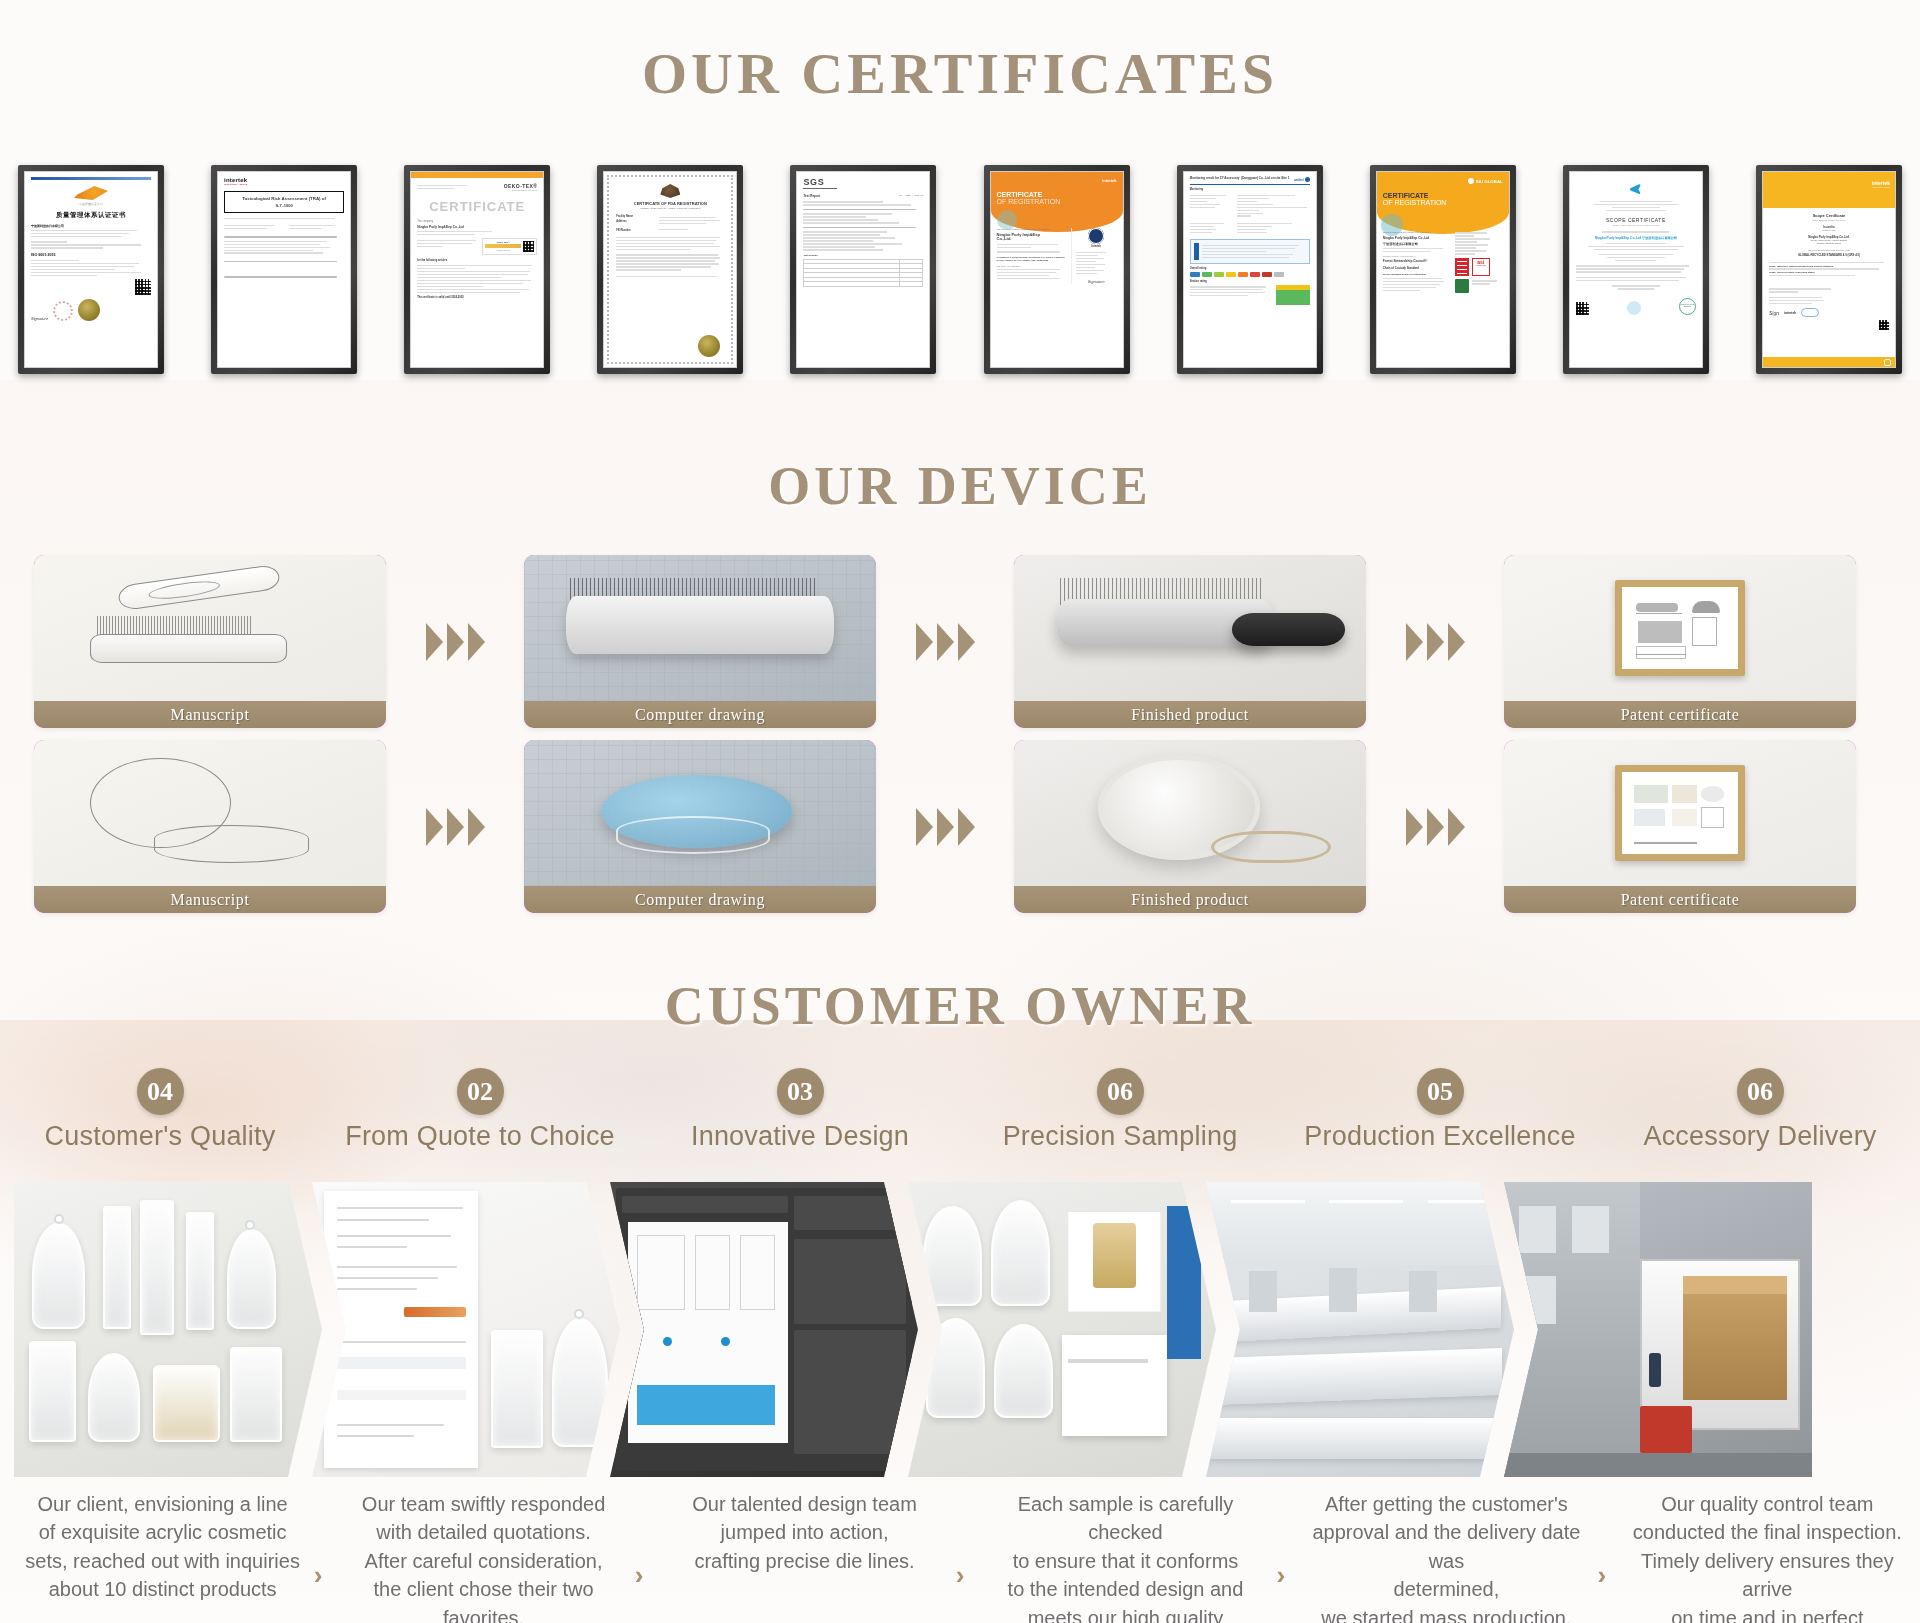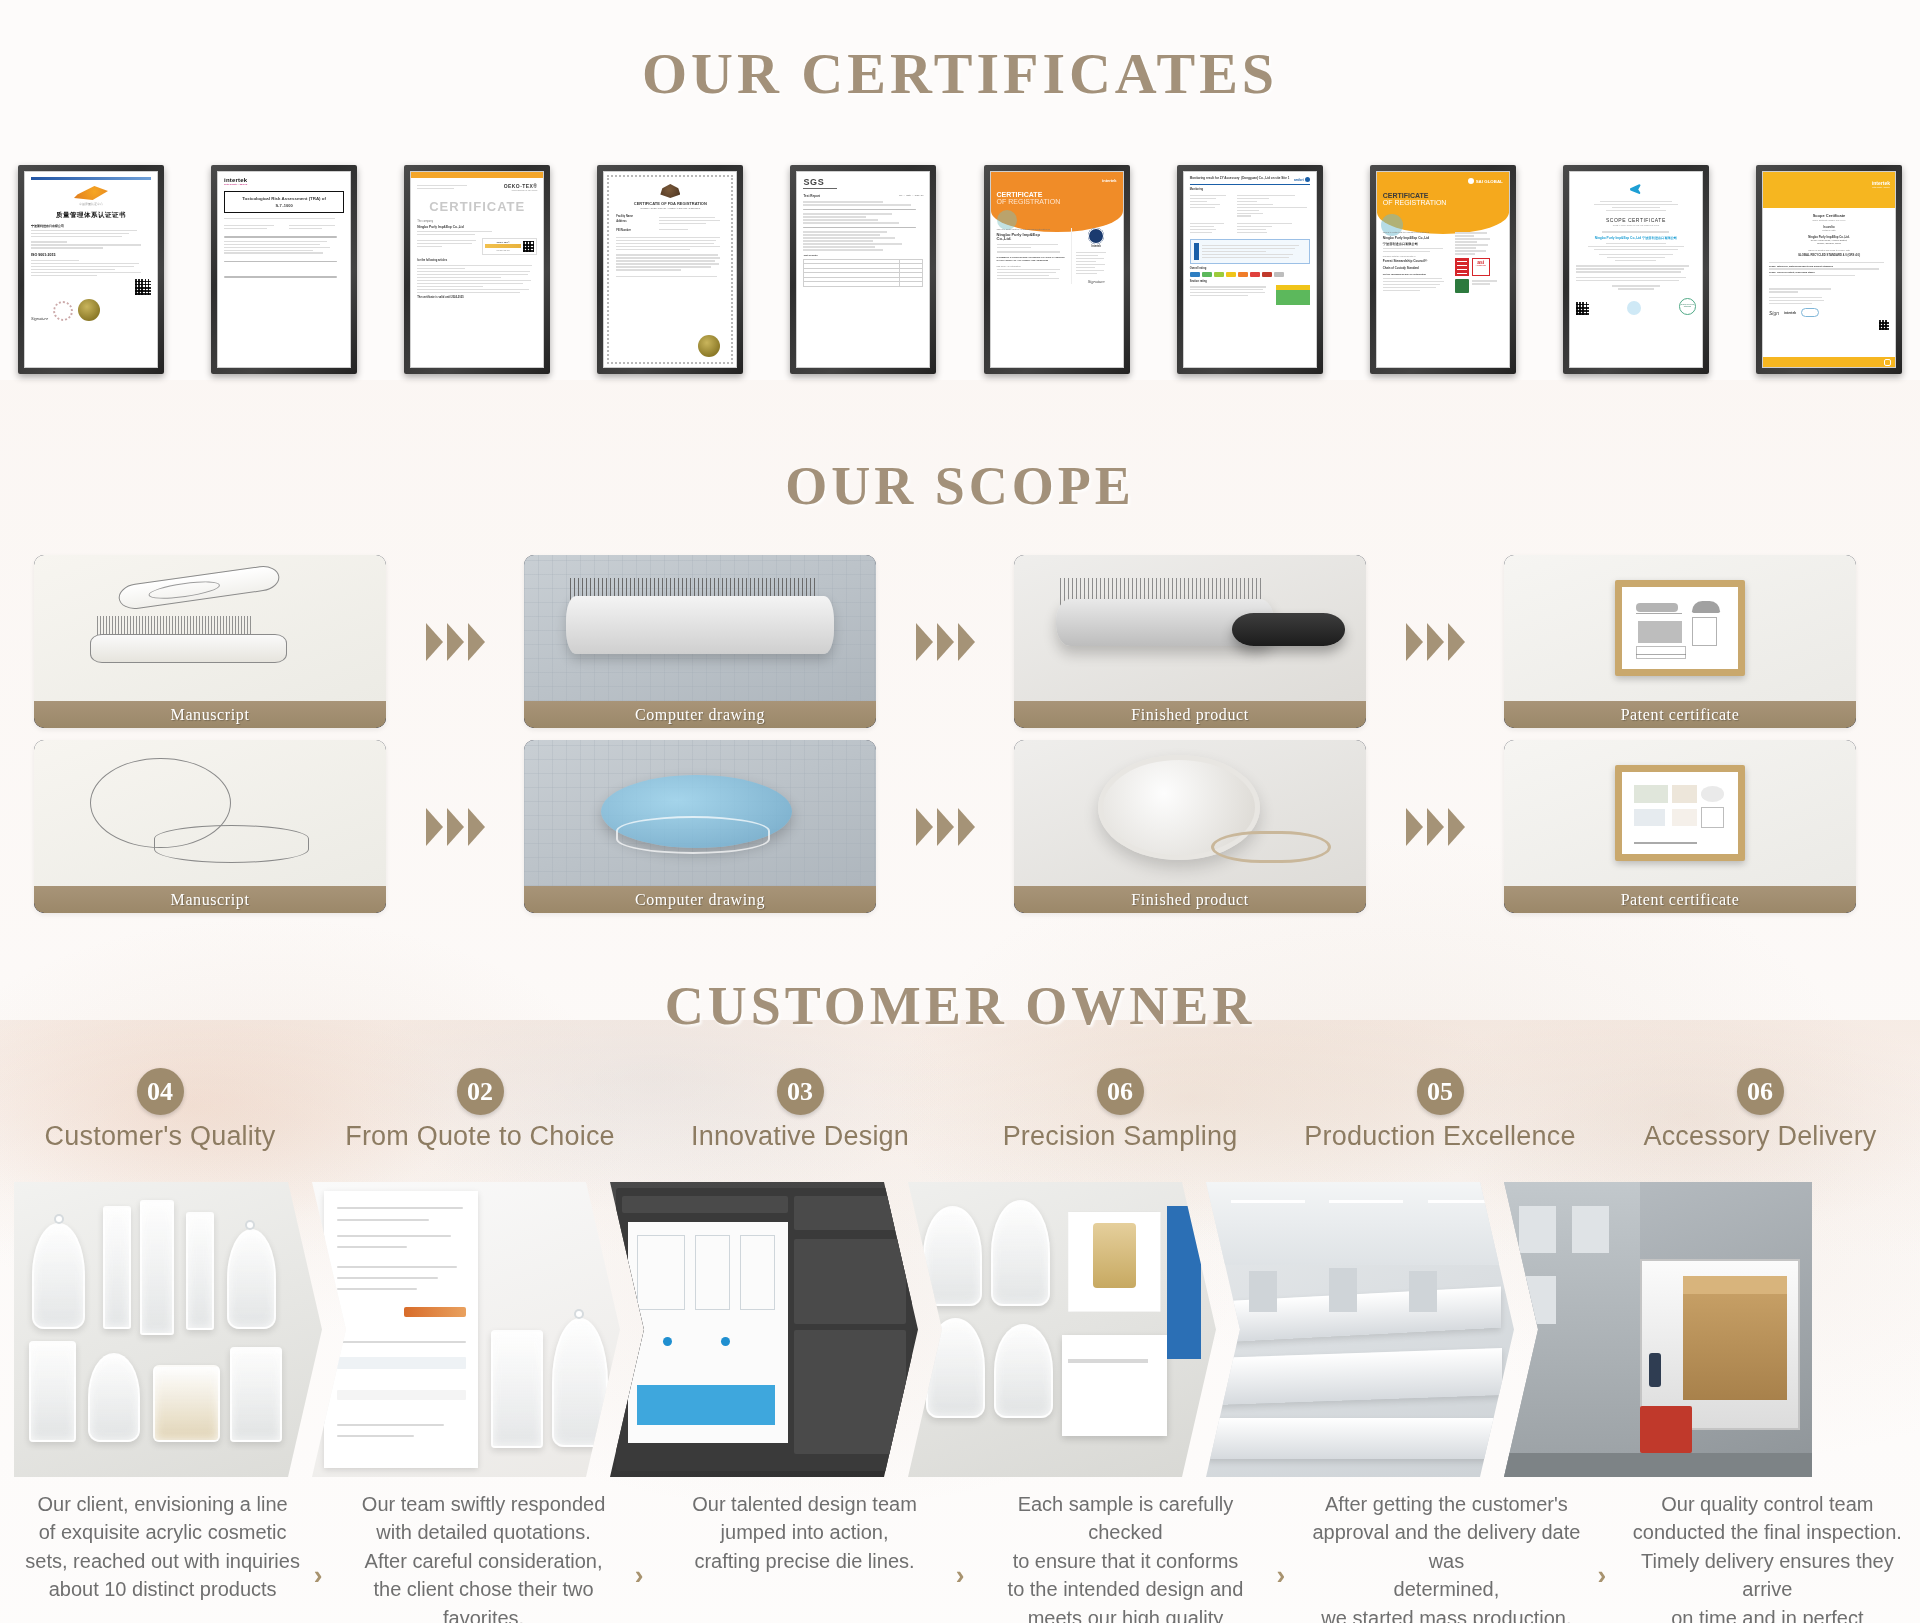"OUR SCOPE" div.sec-title { text: SCOPE -> DEVICE }
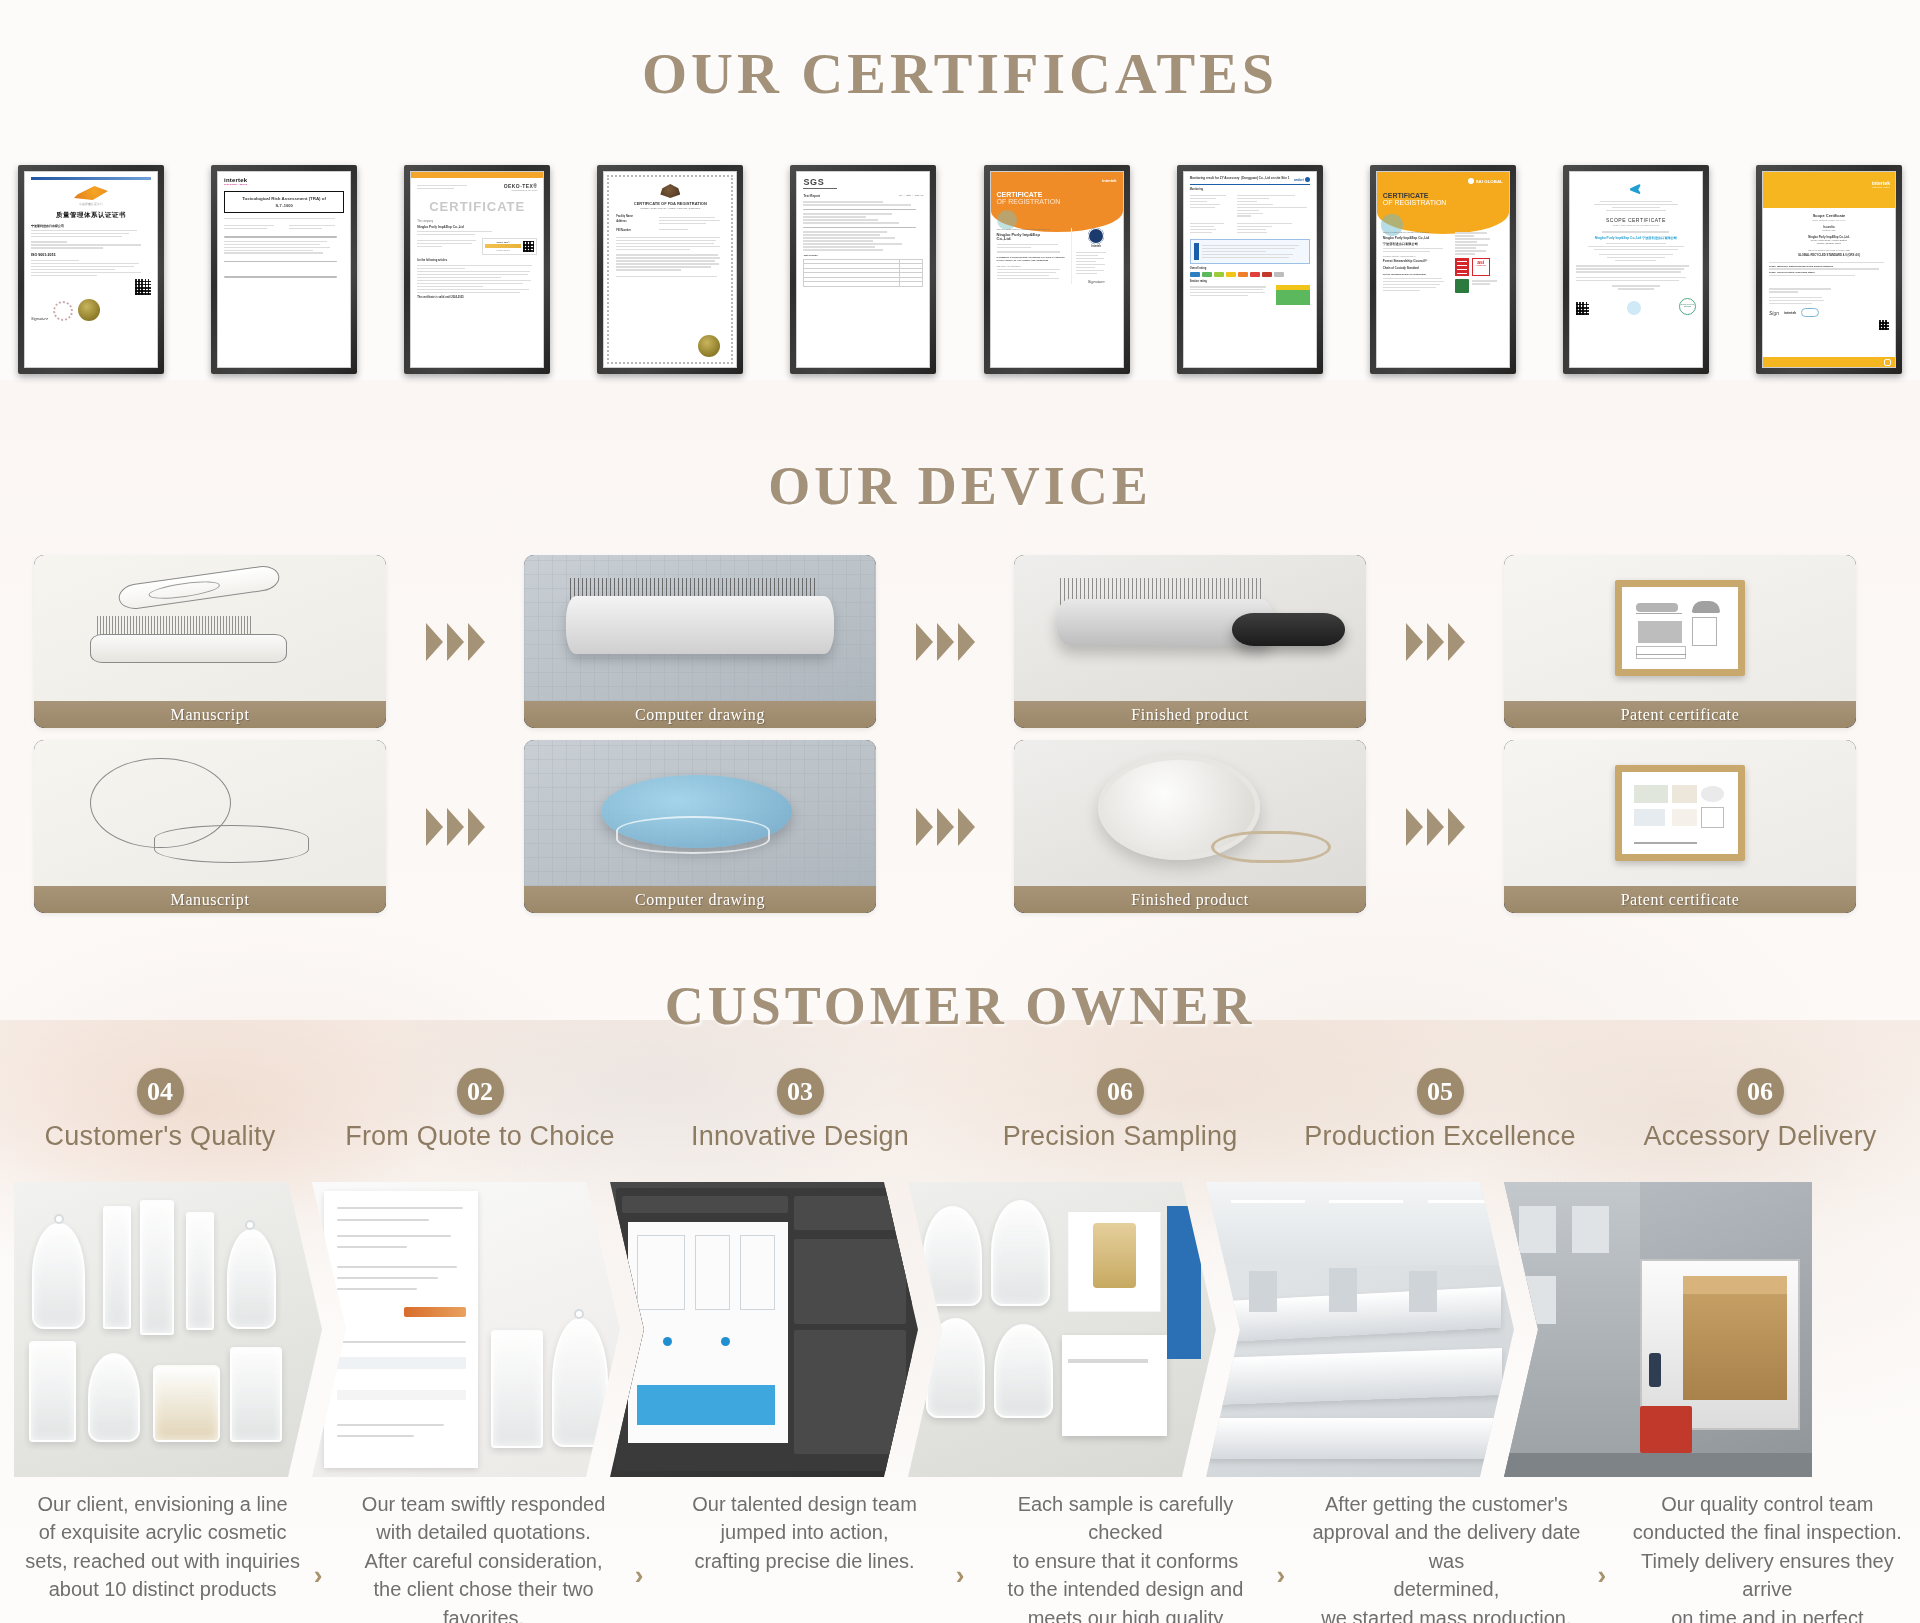"Manuscript" .pcard { background: #0f172a -> #d946ef }
